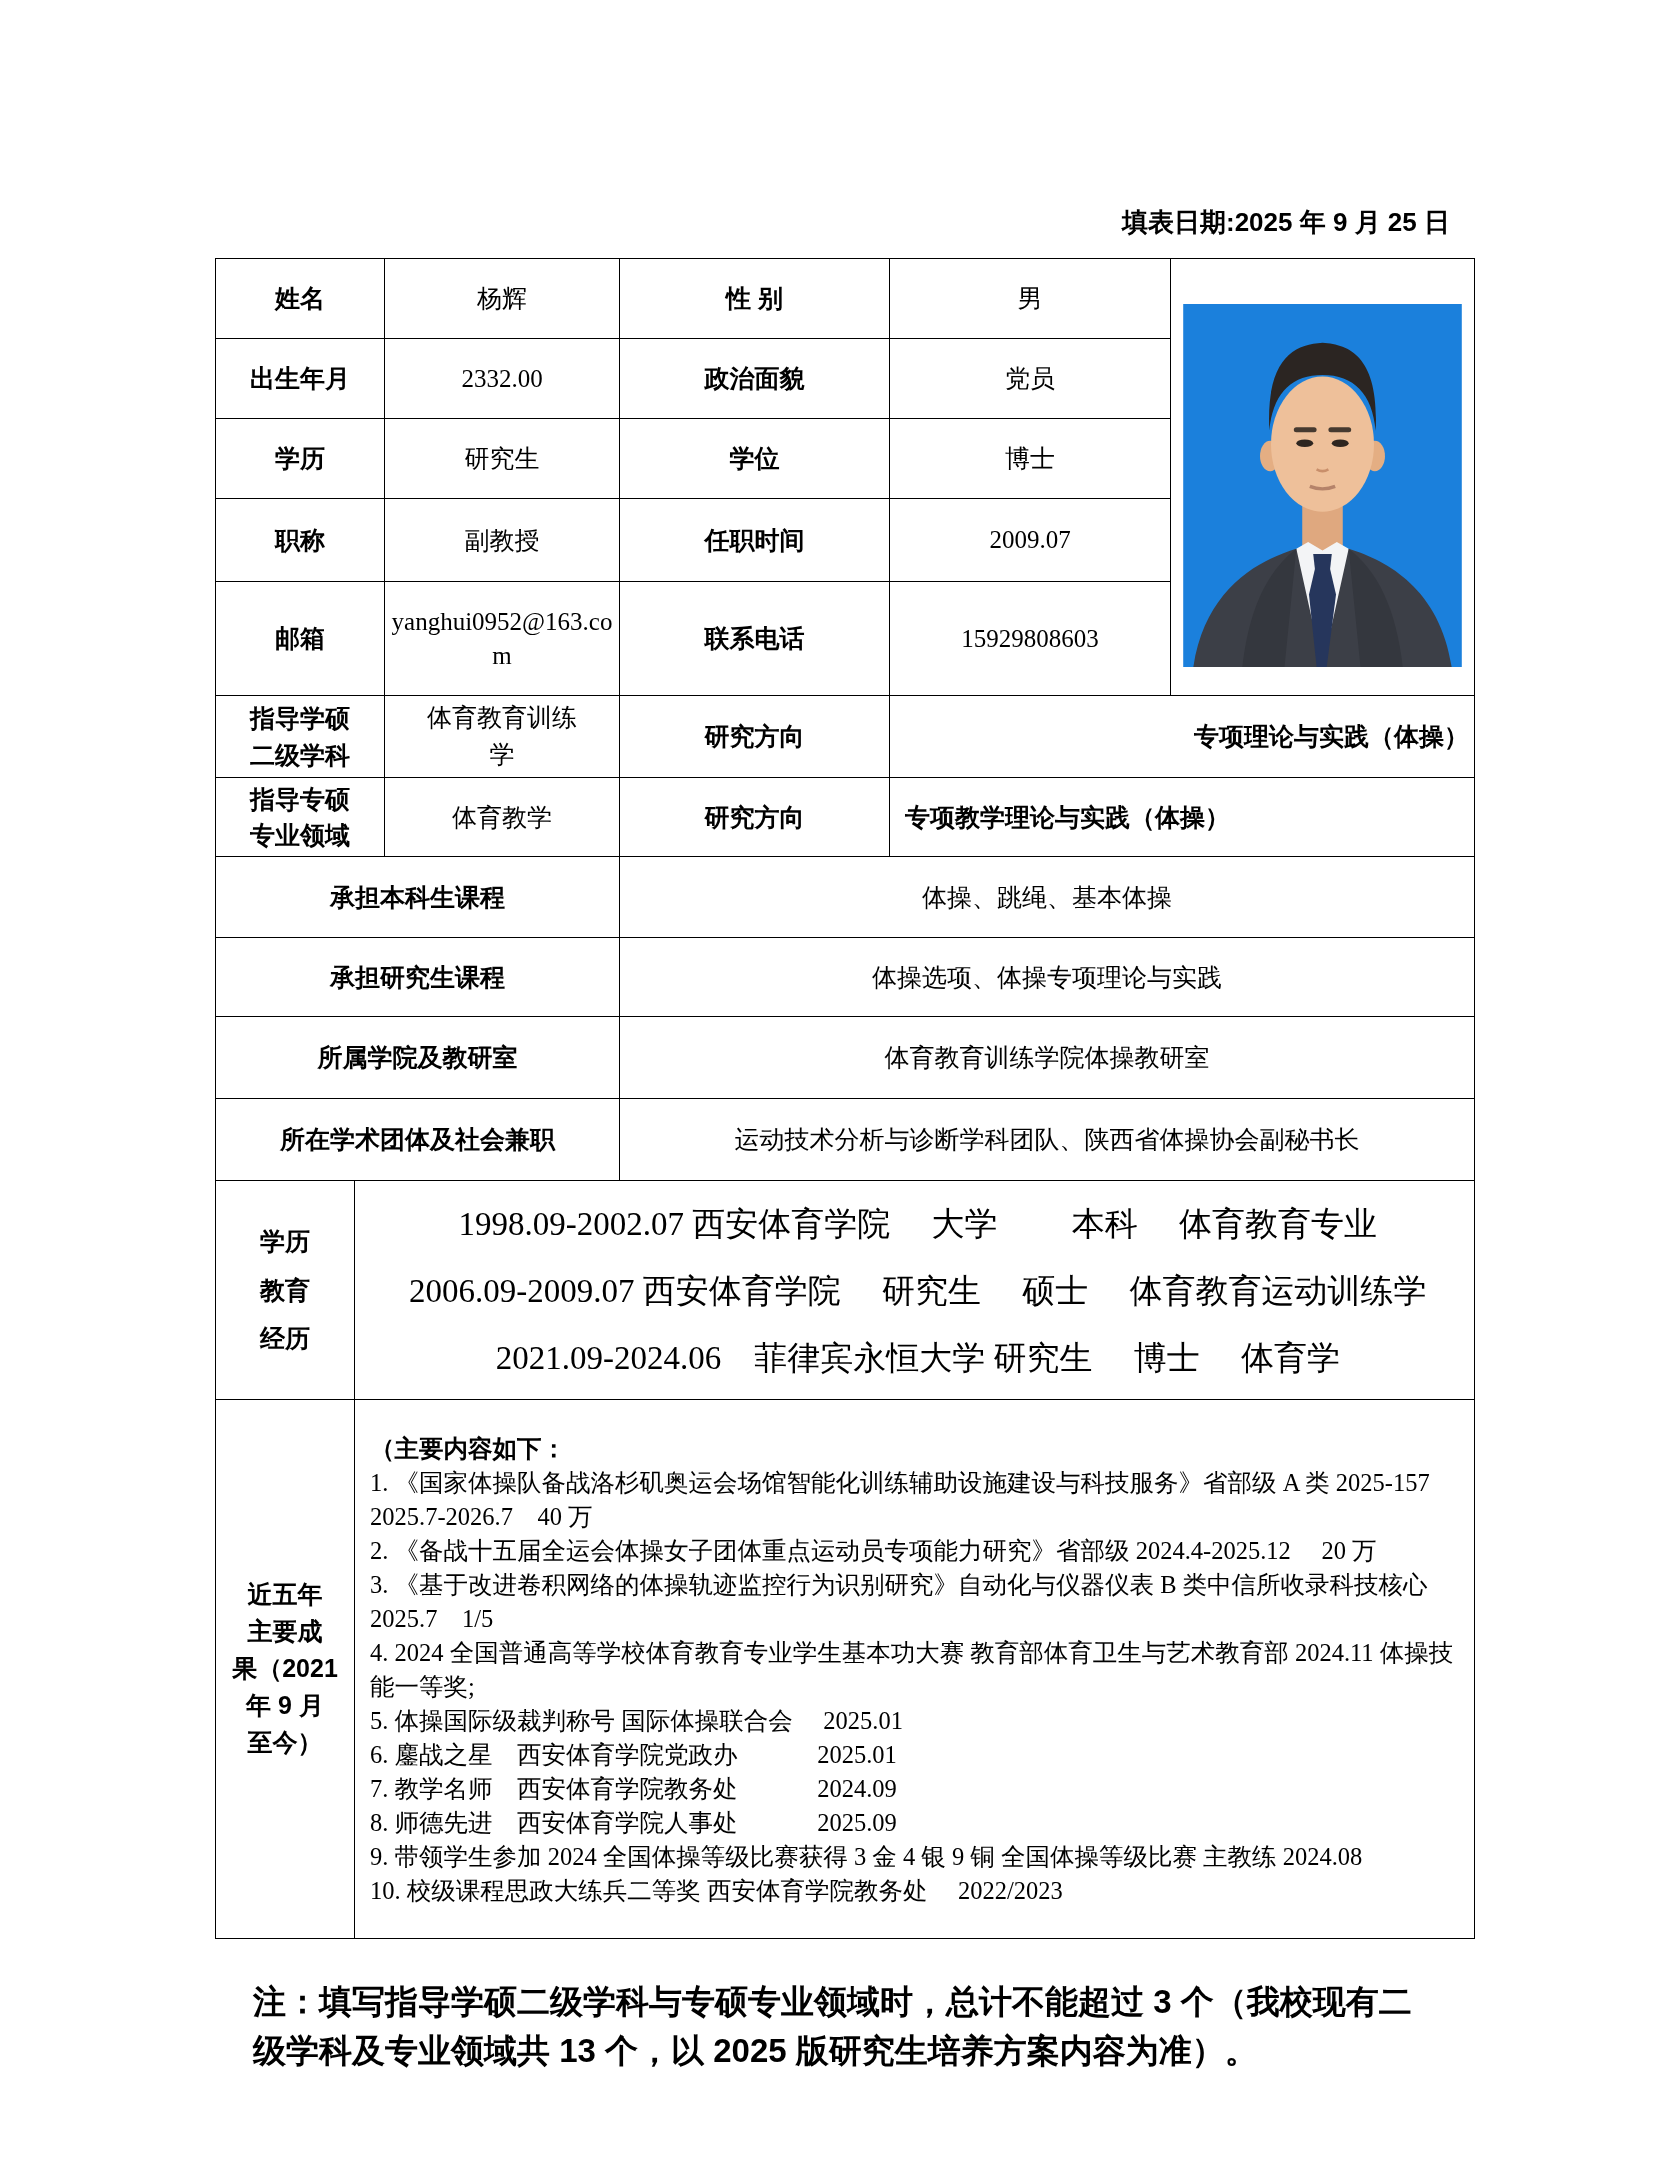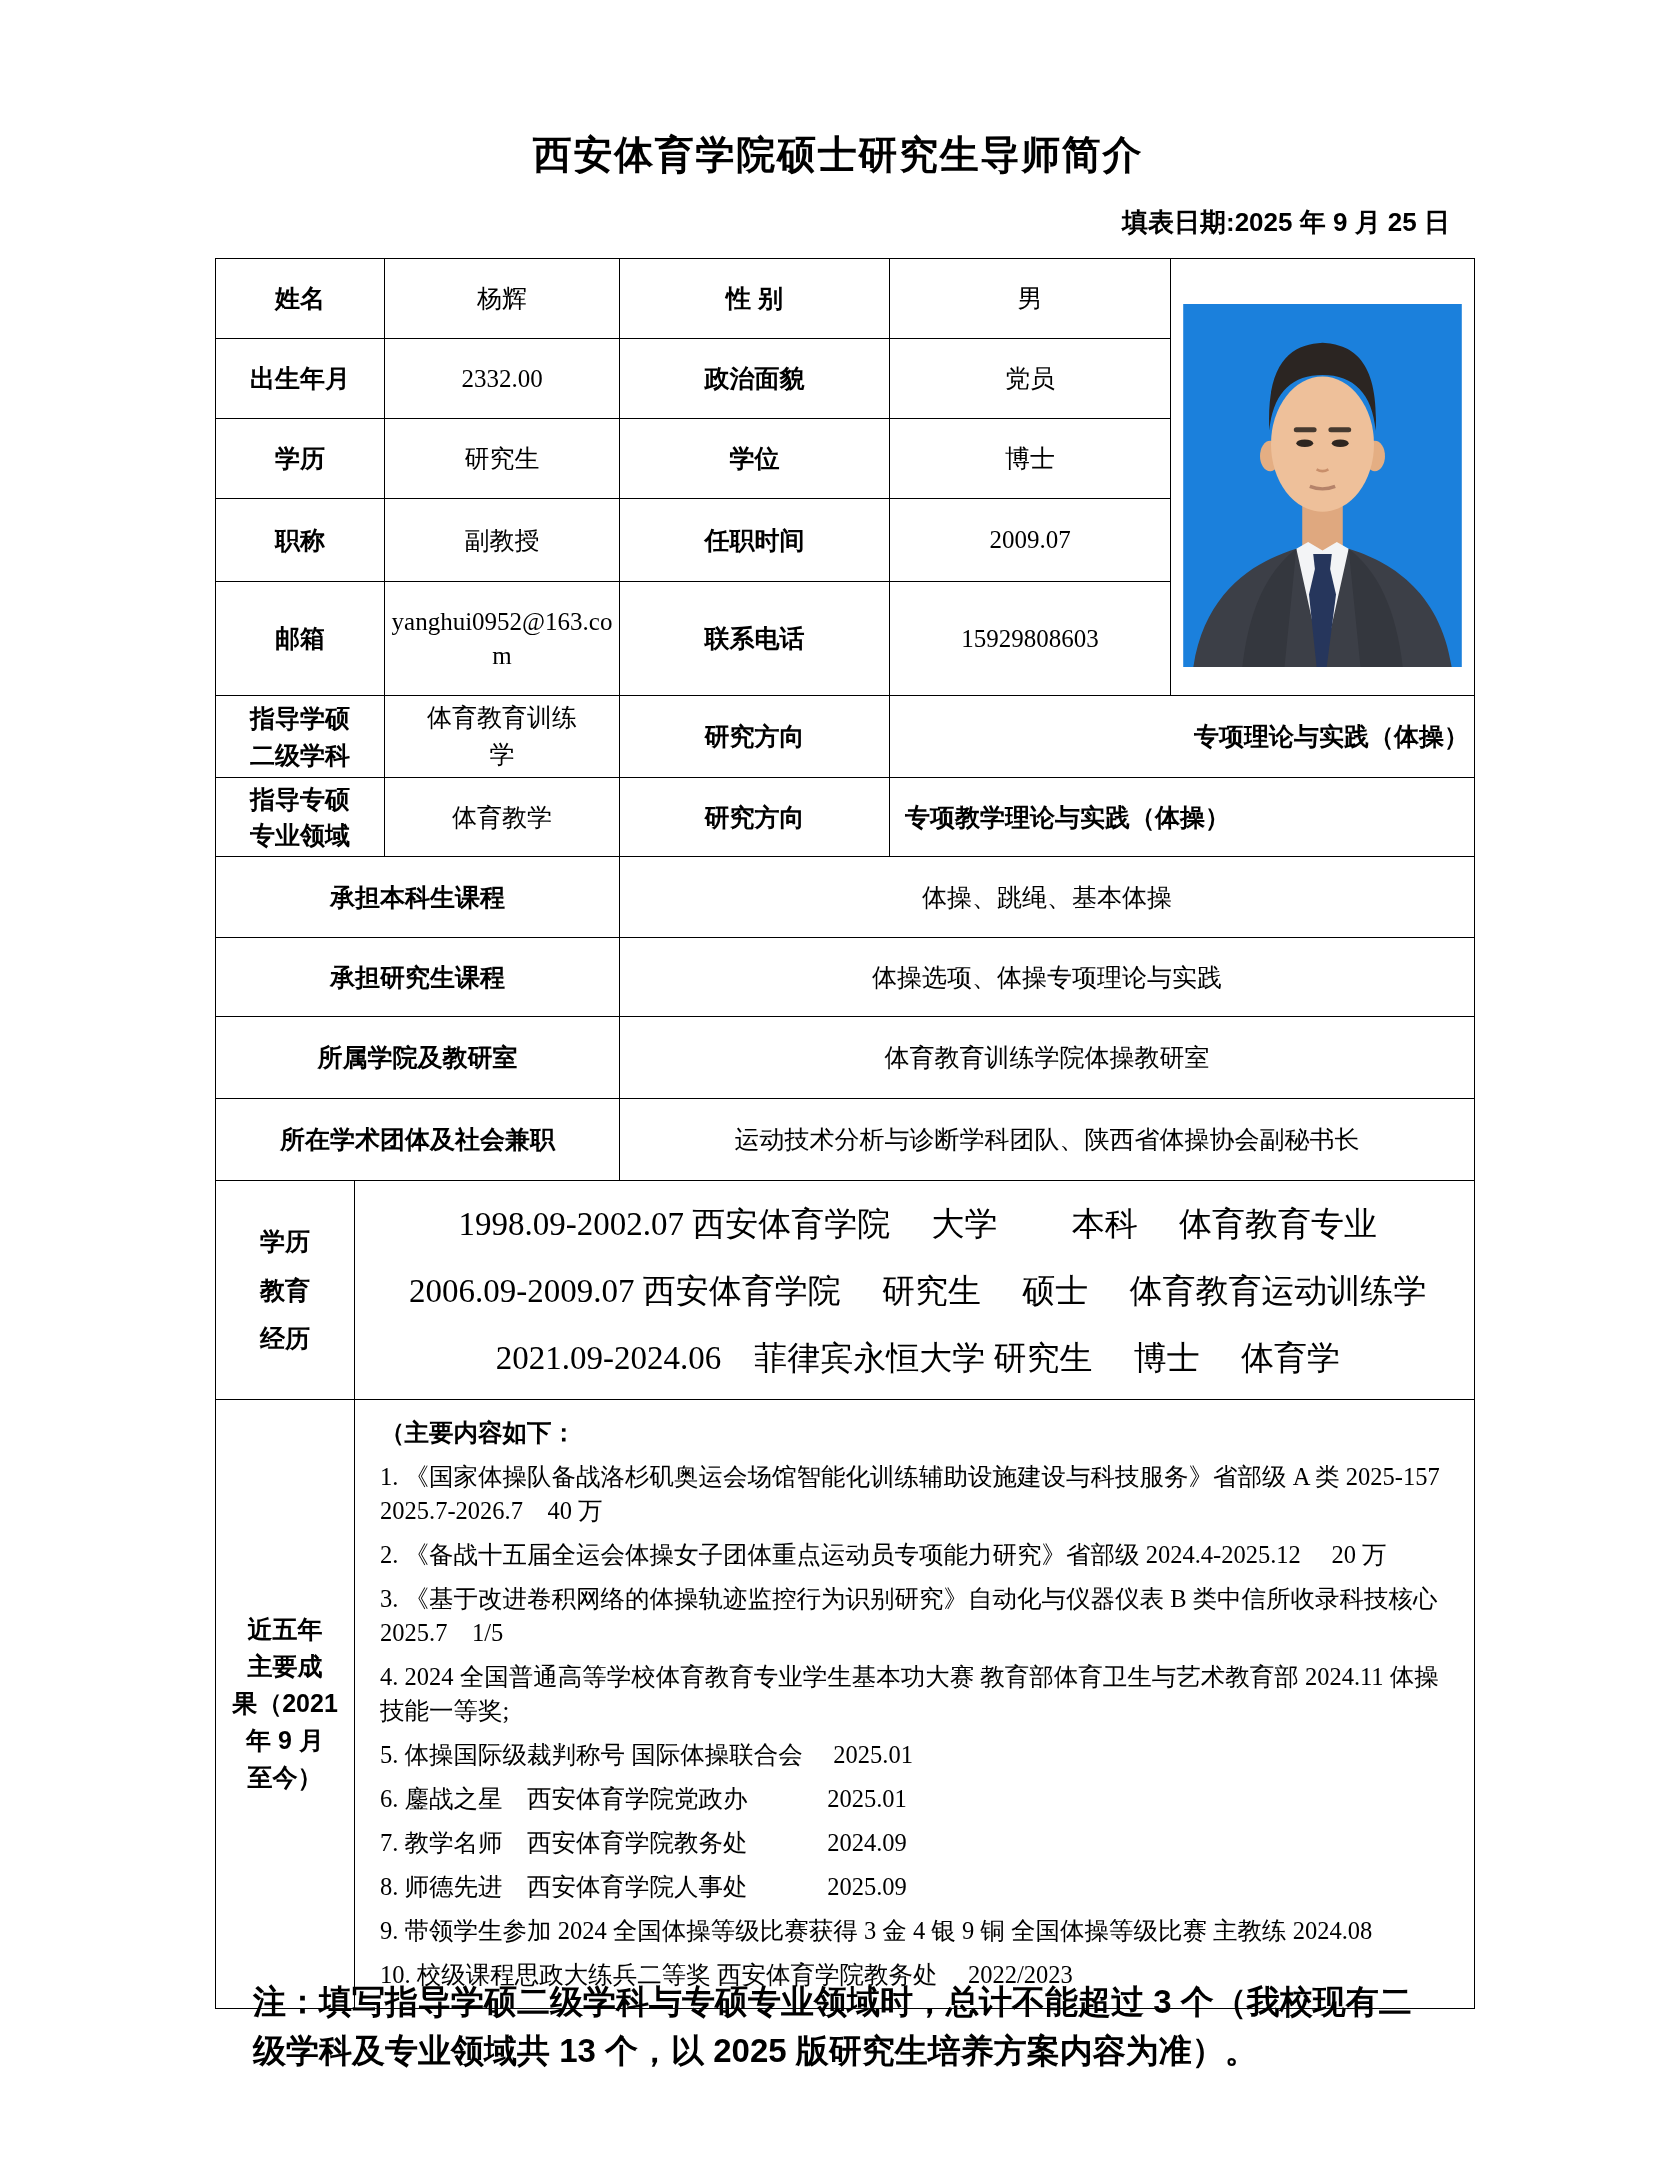"西安体育学院硕士研究生导师简介" div.doc-title { html: <div>西安体育学院硕士研究生导师简介</div> -> none }
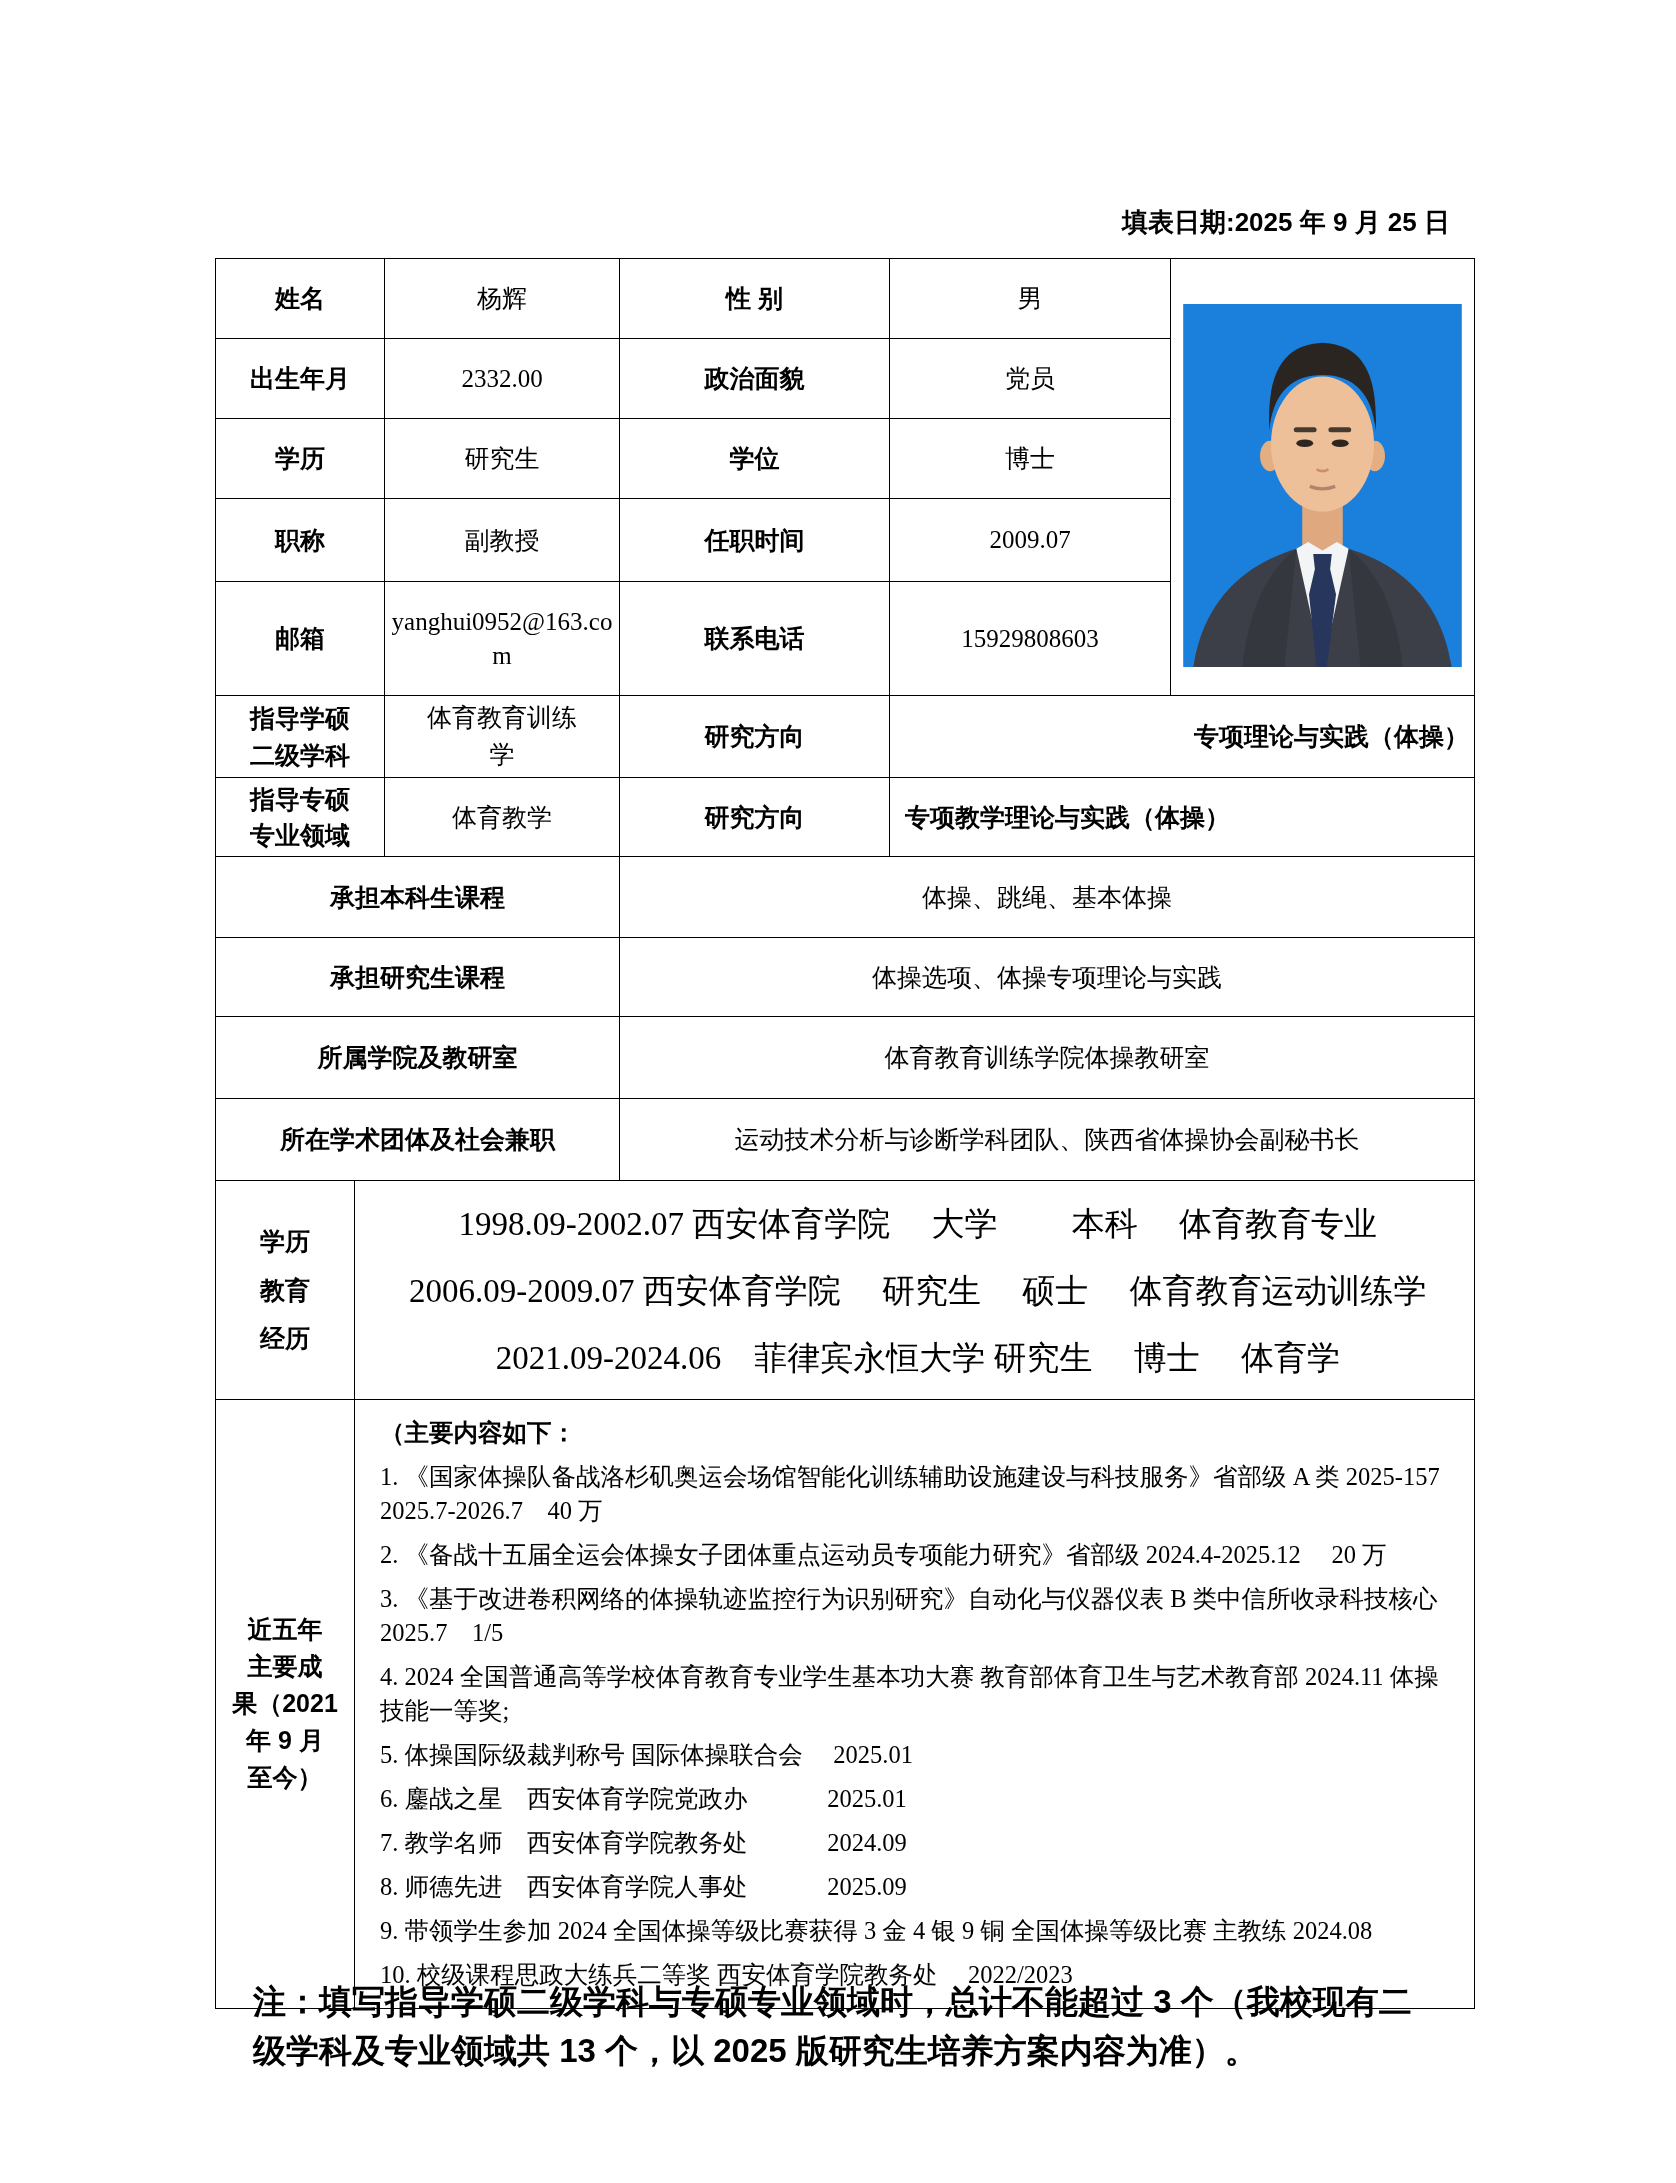"（主要内容如下：" .ach-item { margin: 10px -> 0 }
